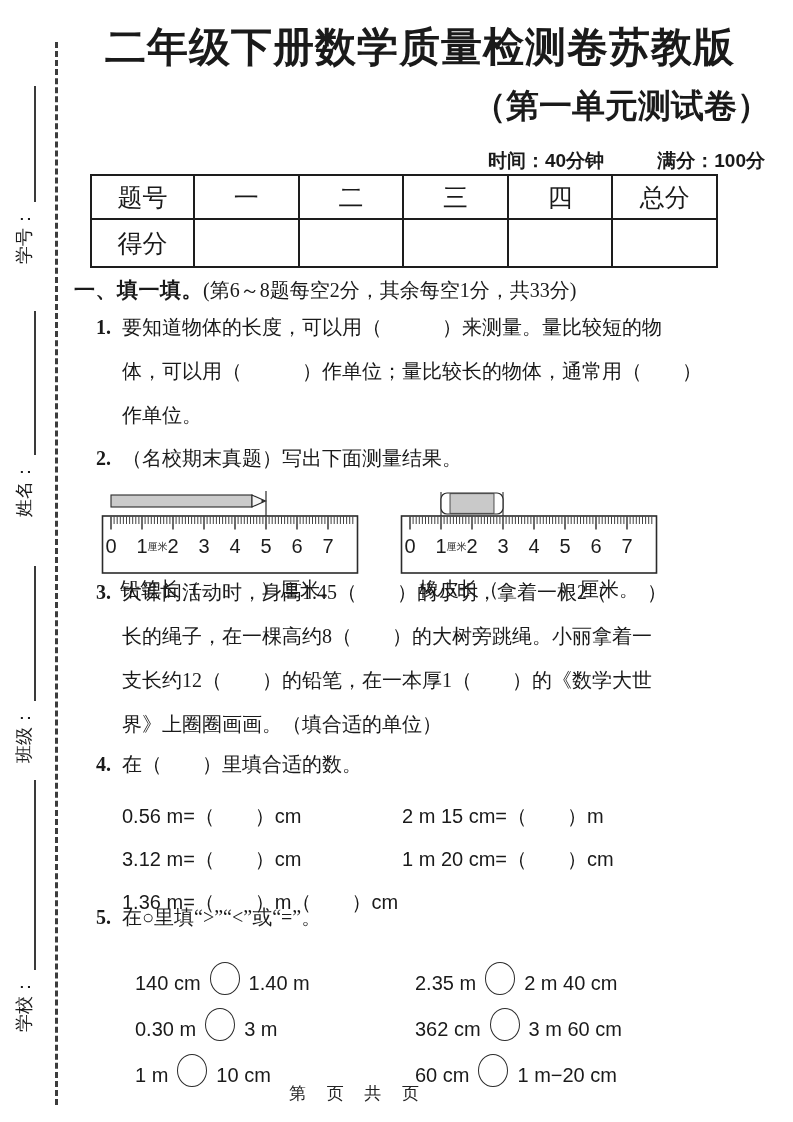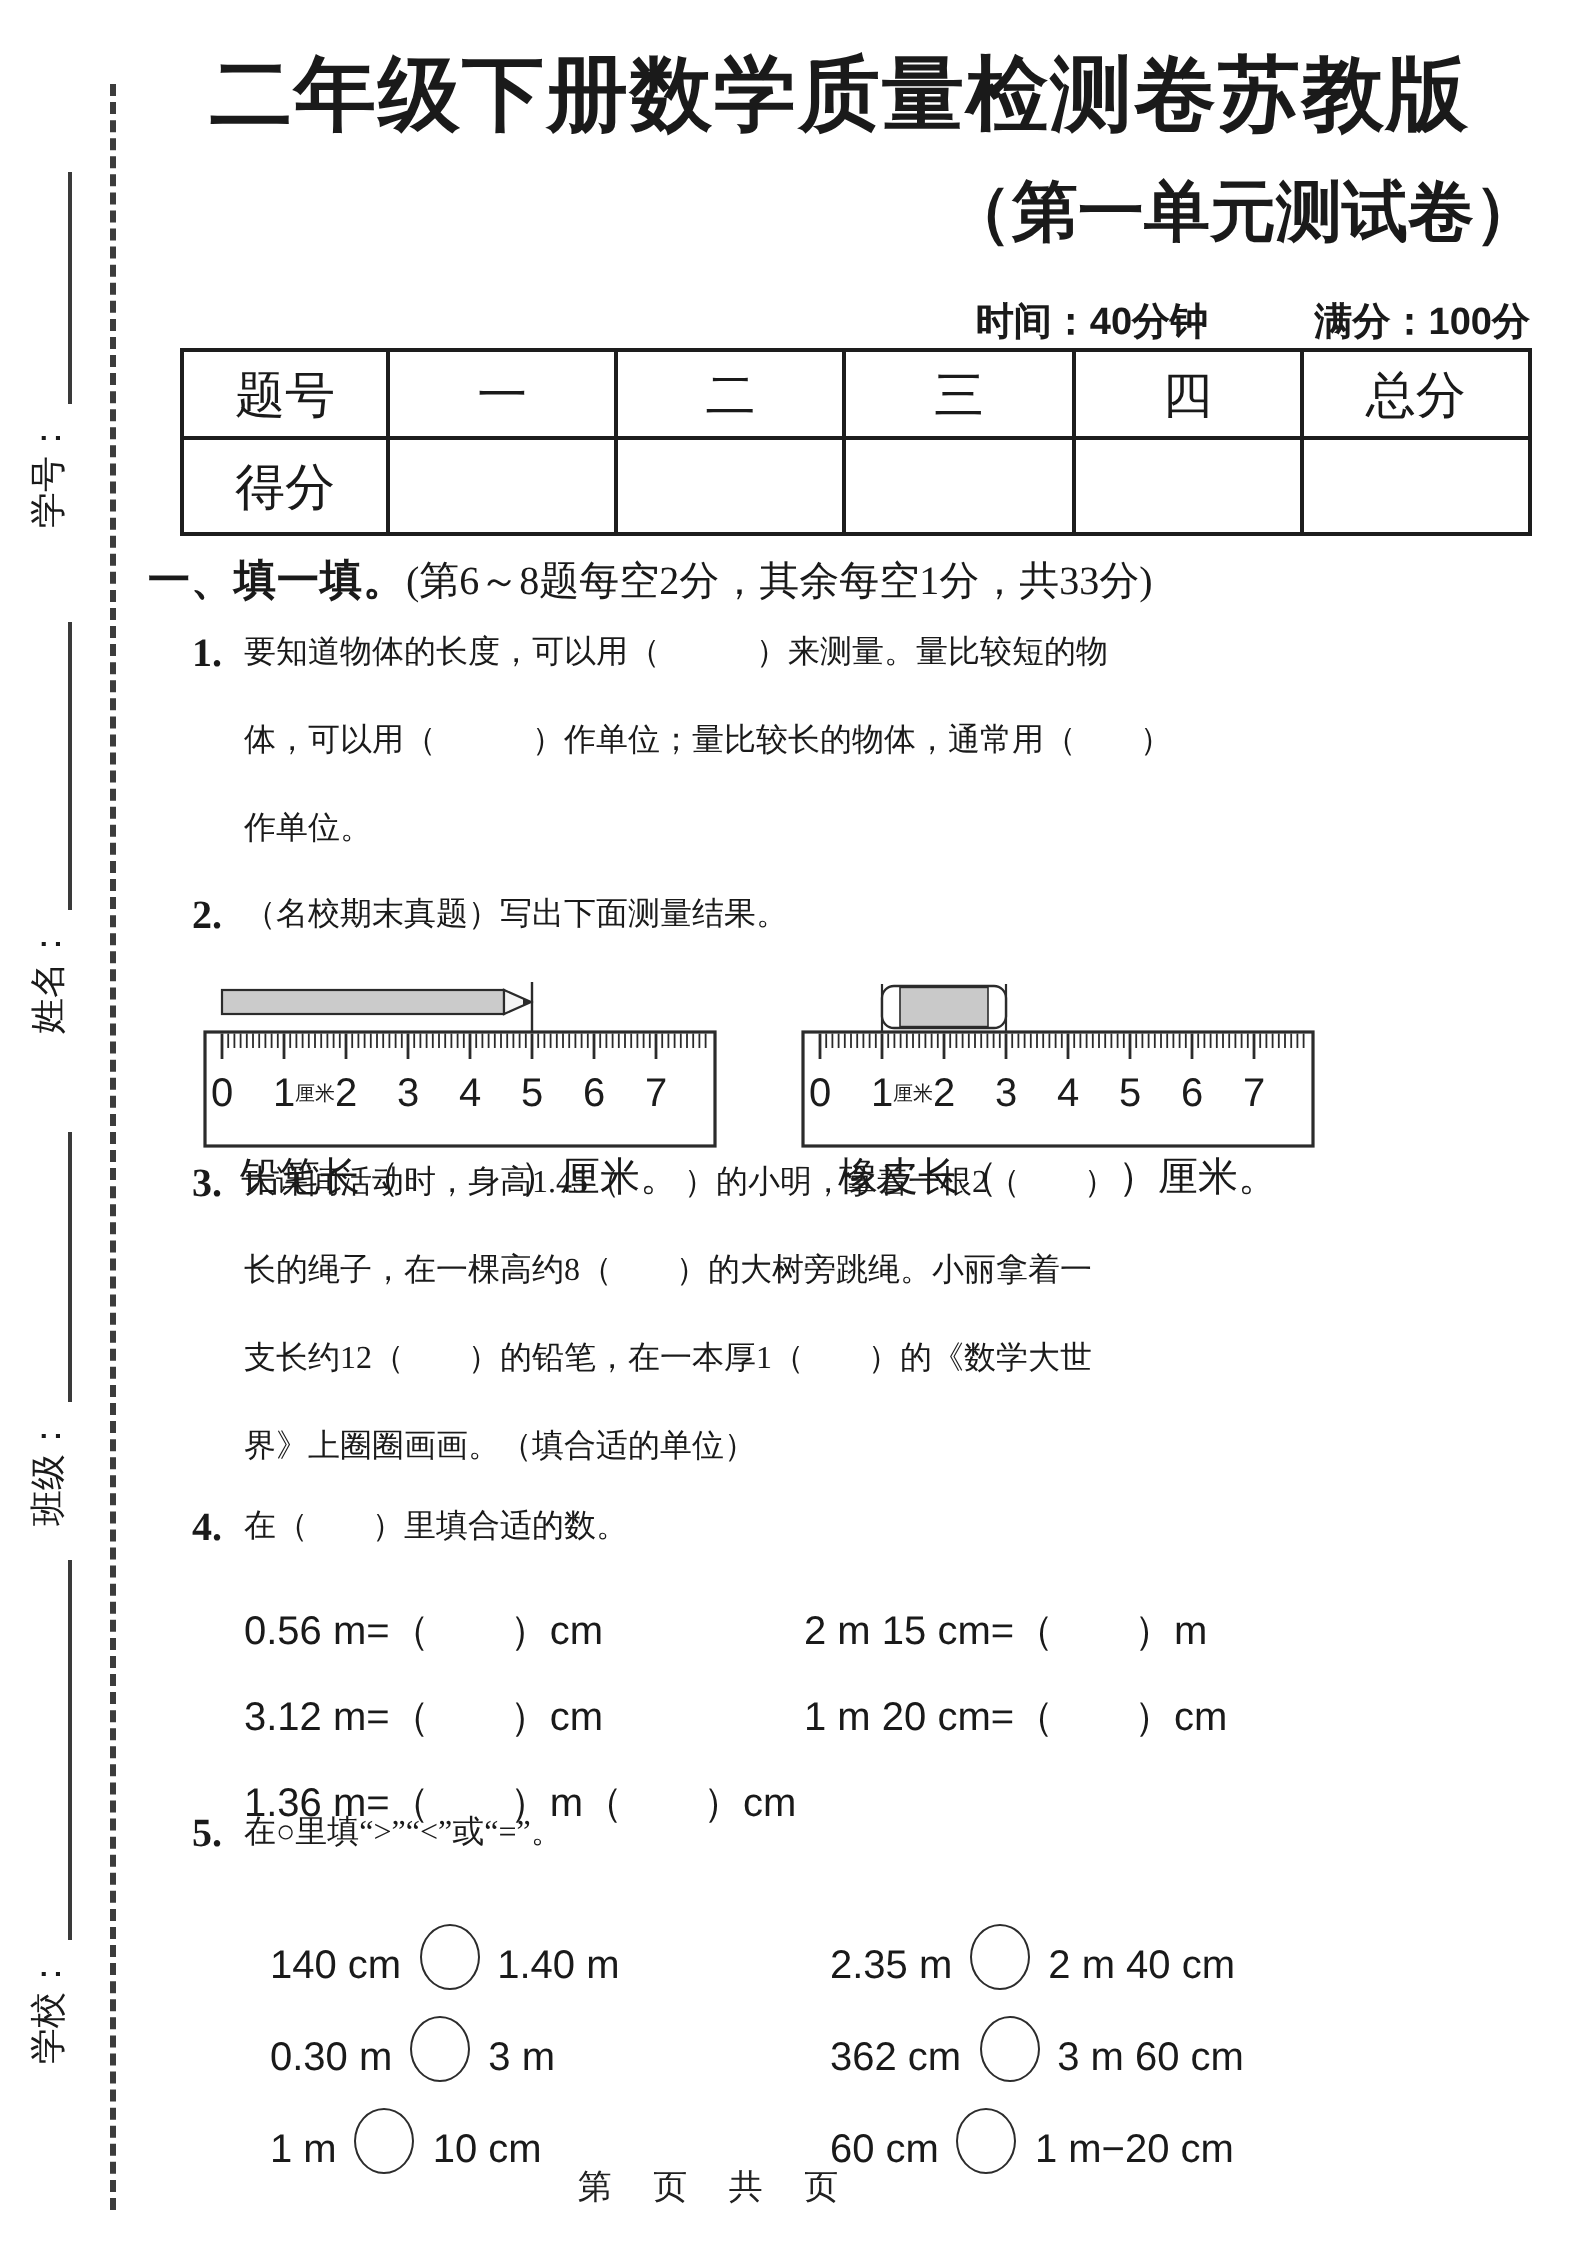"题号" .score-table { width: 676px -> 628px }
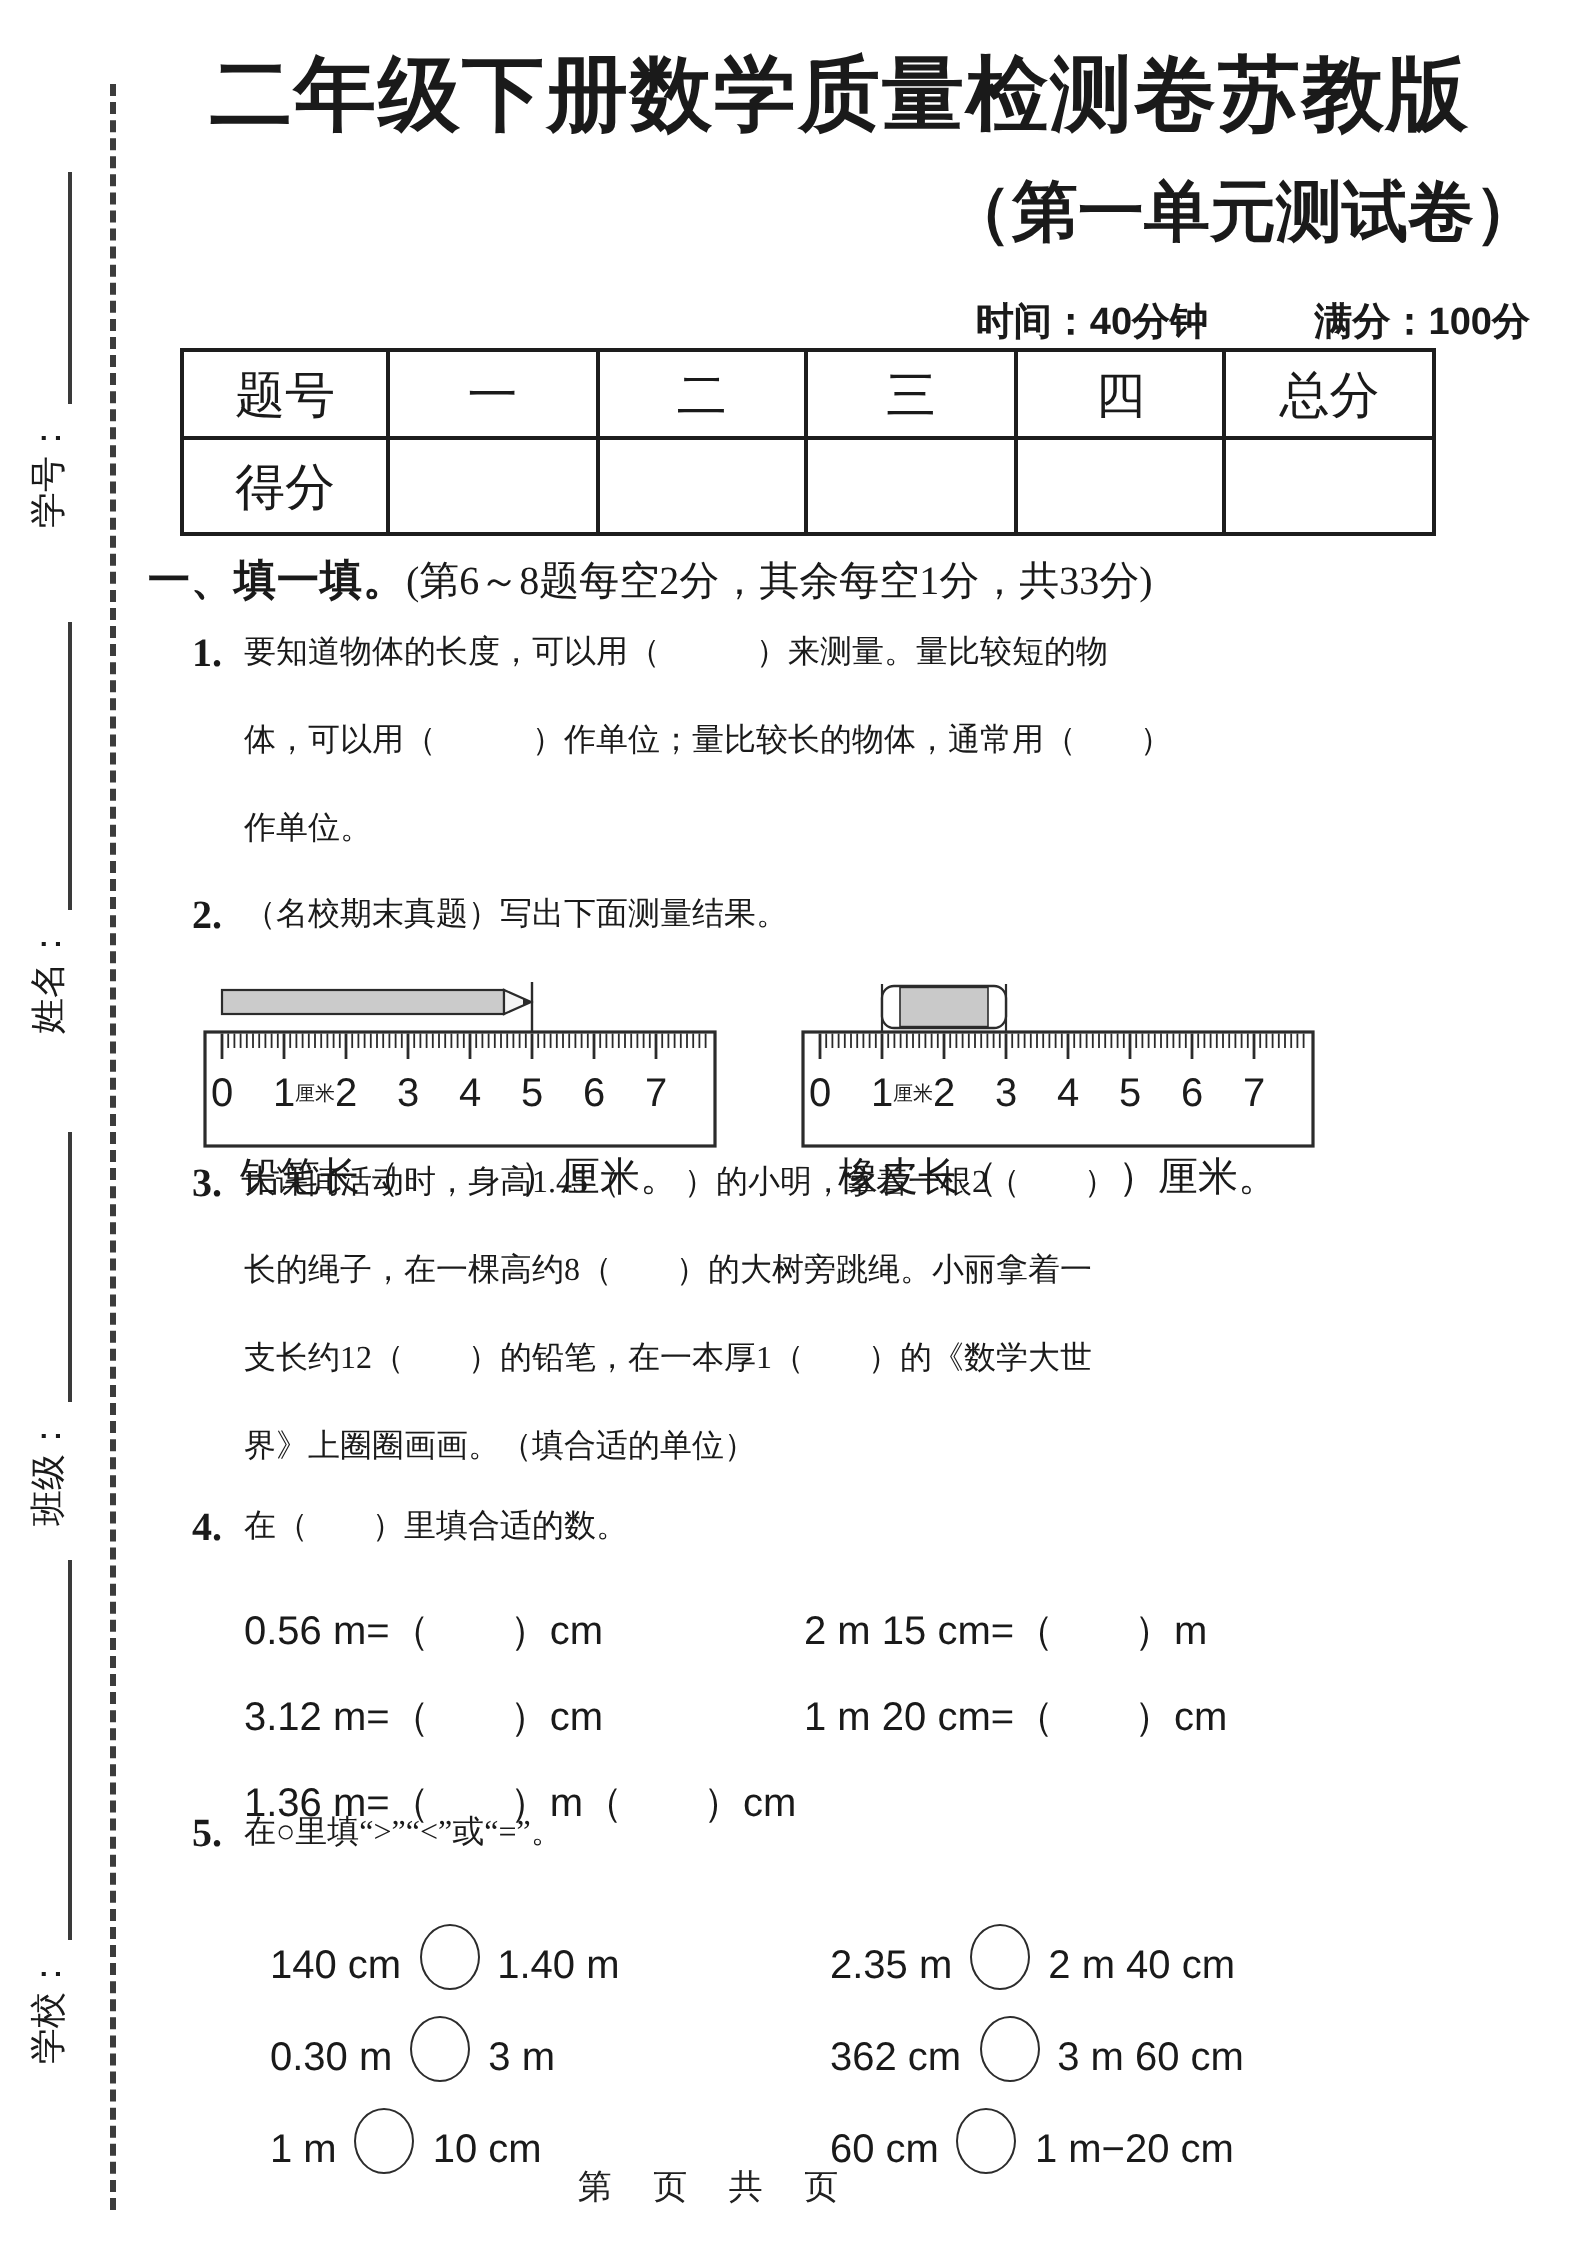"要知道物体的长度，可以用（ ）来测量。量比较短的物" .qline { font-size: 16px -> 20px }
